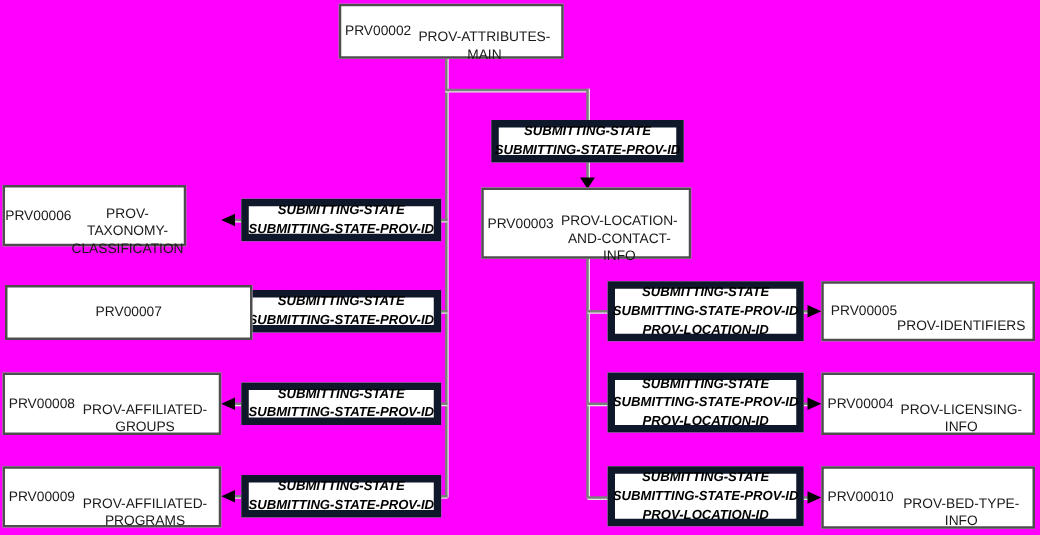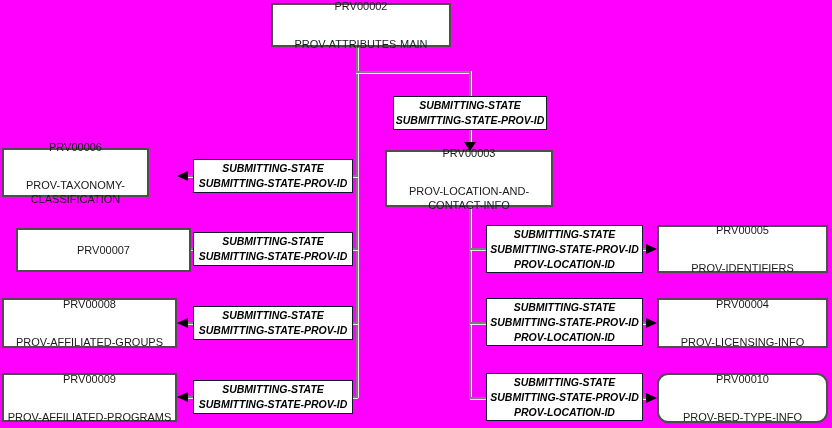"PRV00002" .entity { flex-direction: column -> none }
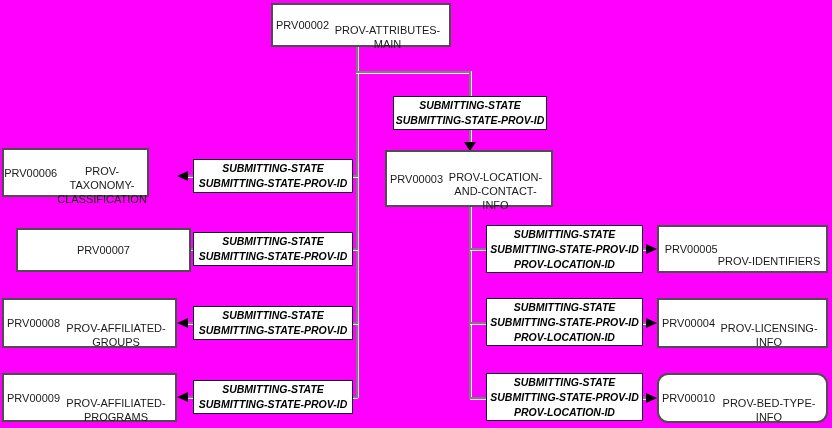"SUBMITTING-STATE" .rlabel { border: 1px solid #0f172a -> 6px solid #0f172a }
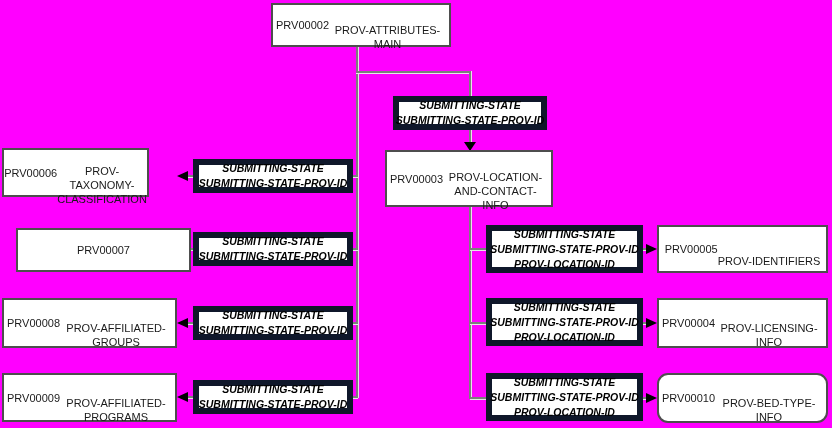"PRV00007" div.entity { left: 16px -> 4px; width: 175px -> 198px }
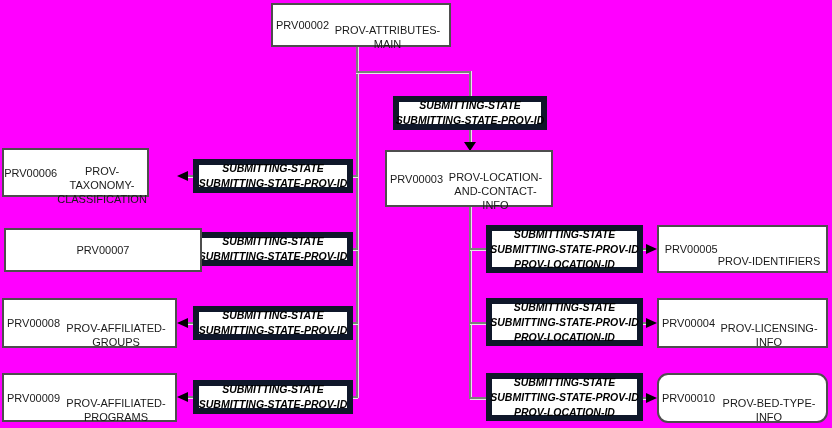"PRV00010" div.entity { border-radius: 11px -> none }
